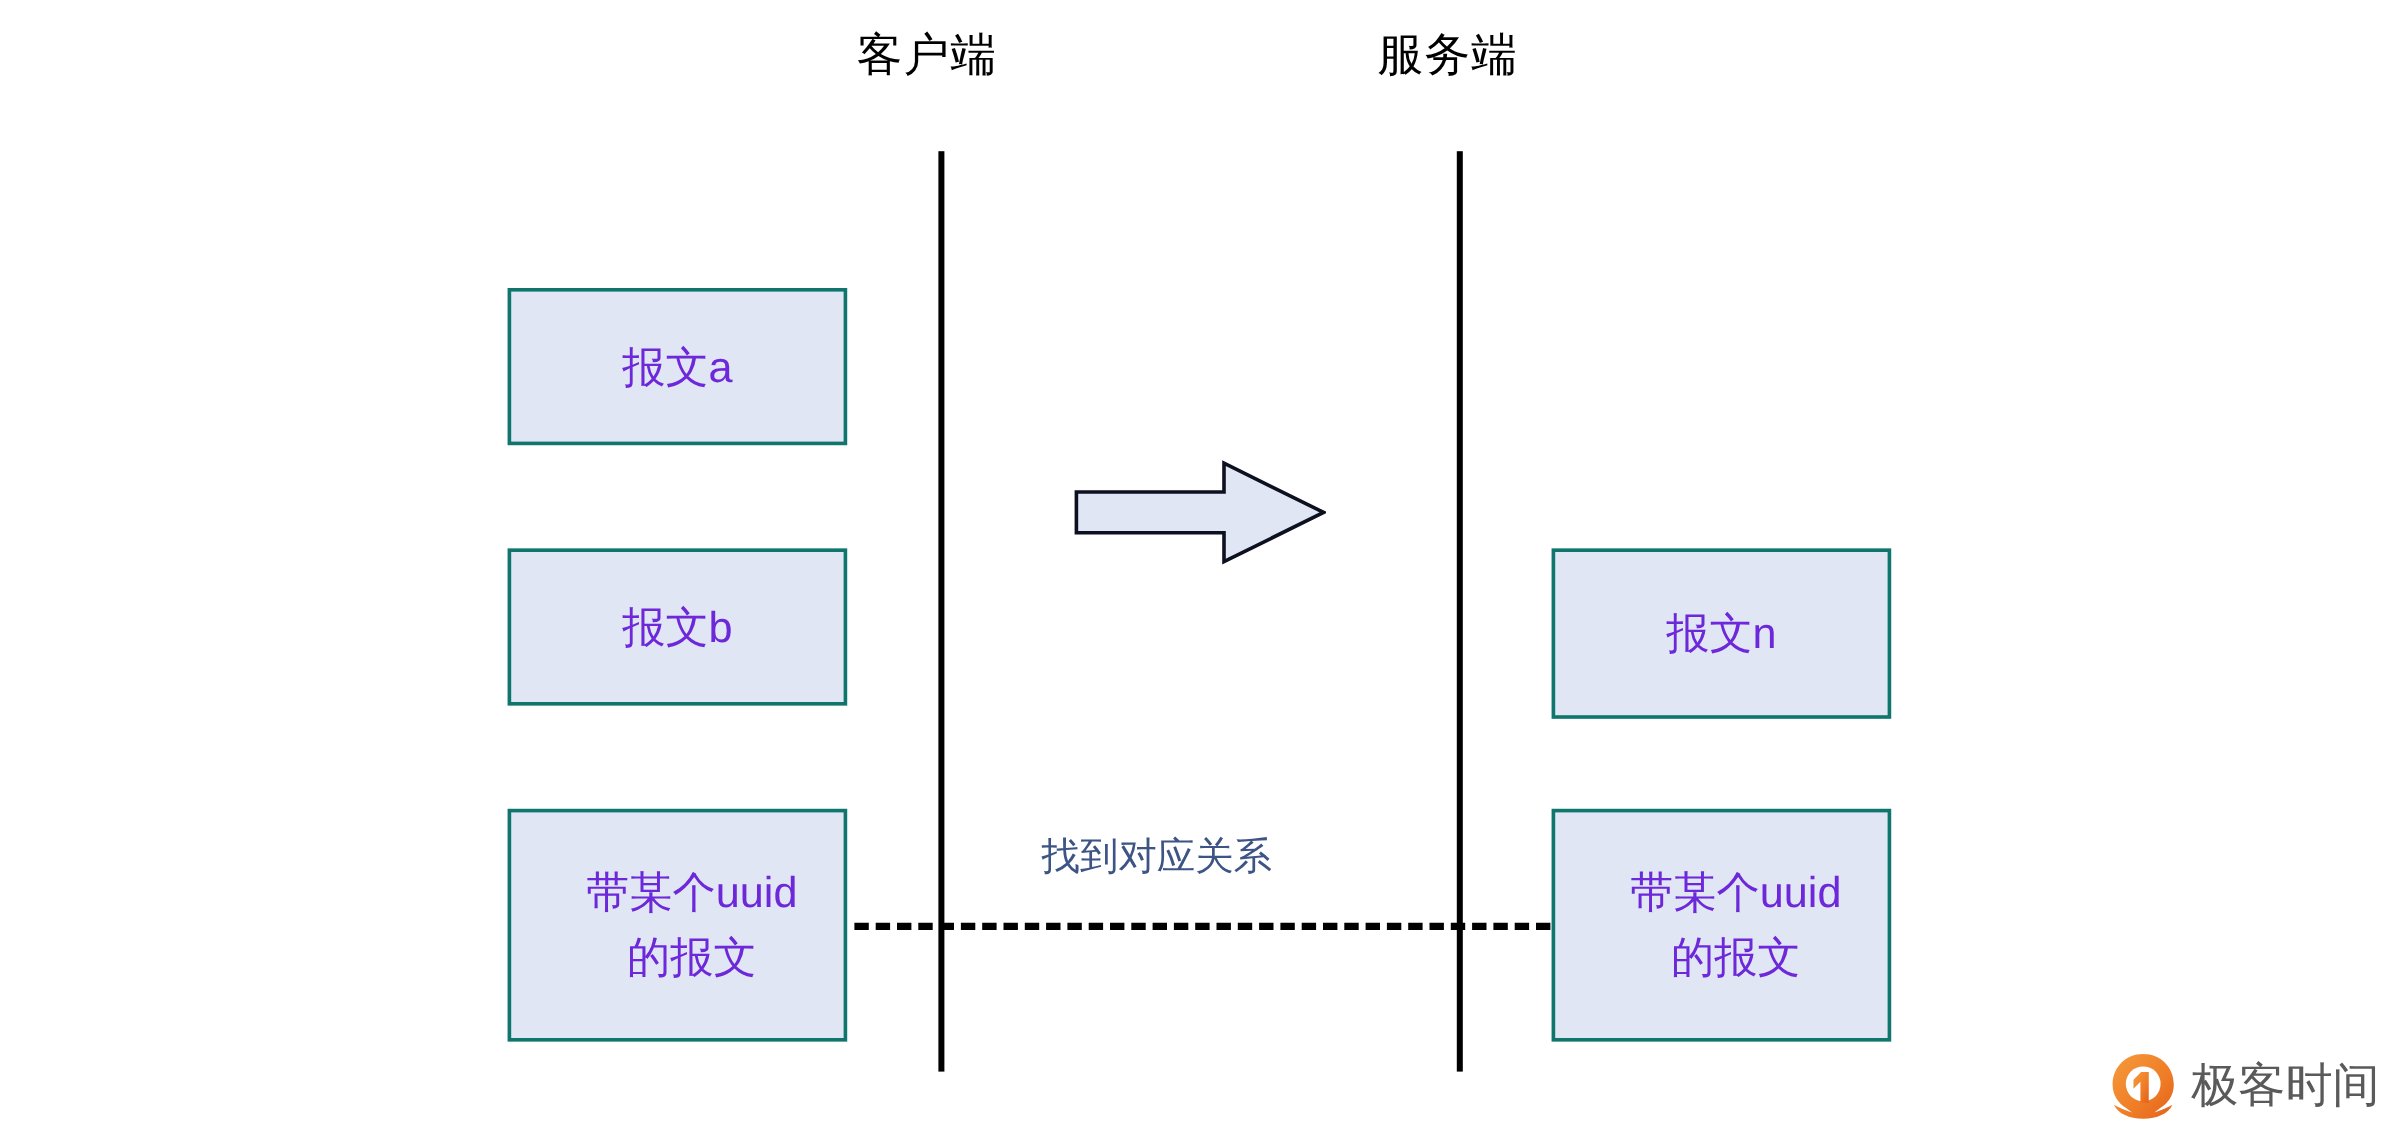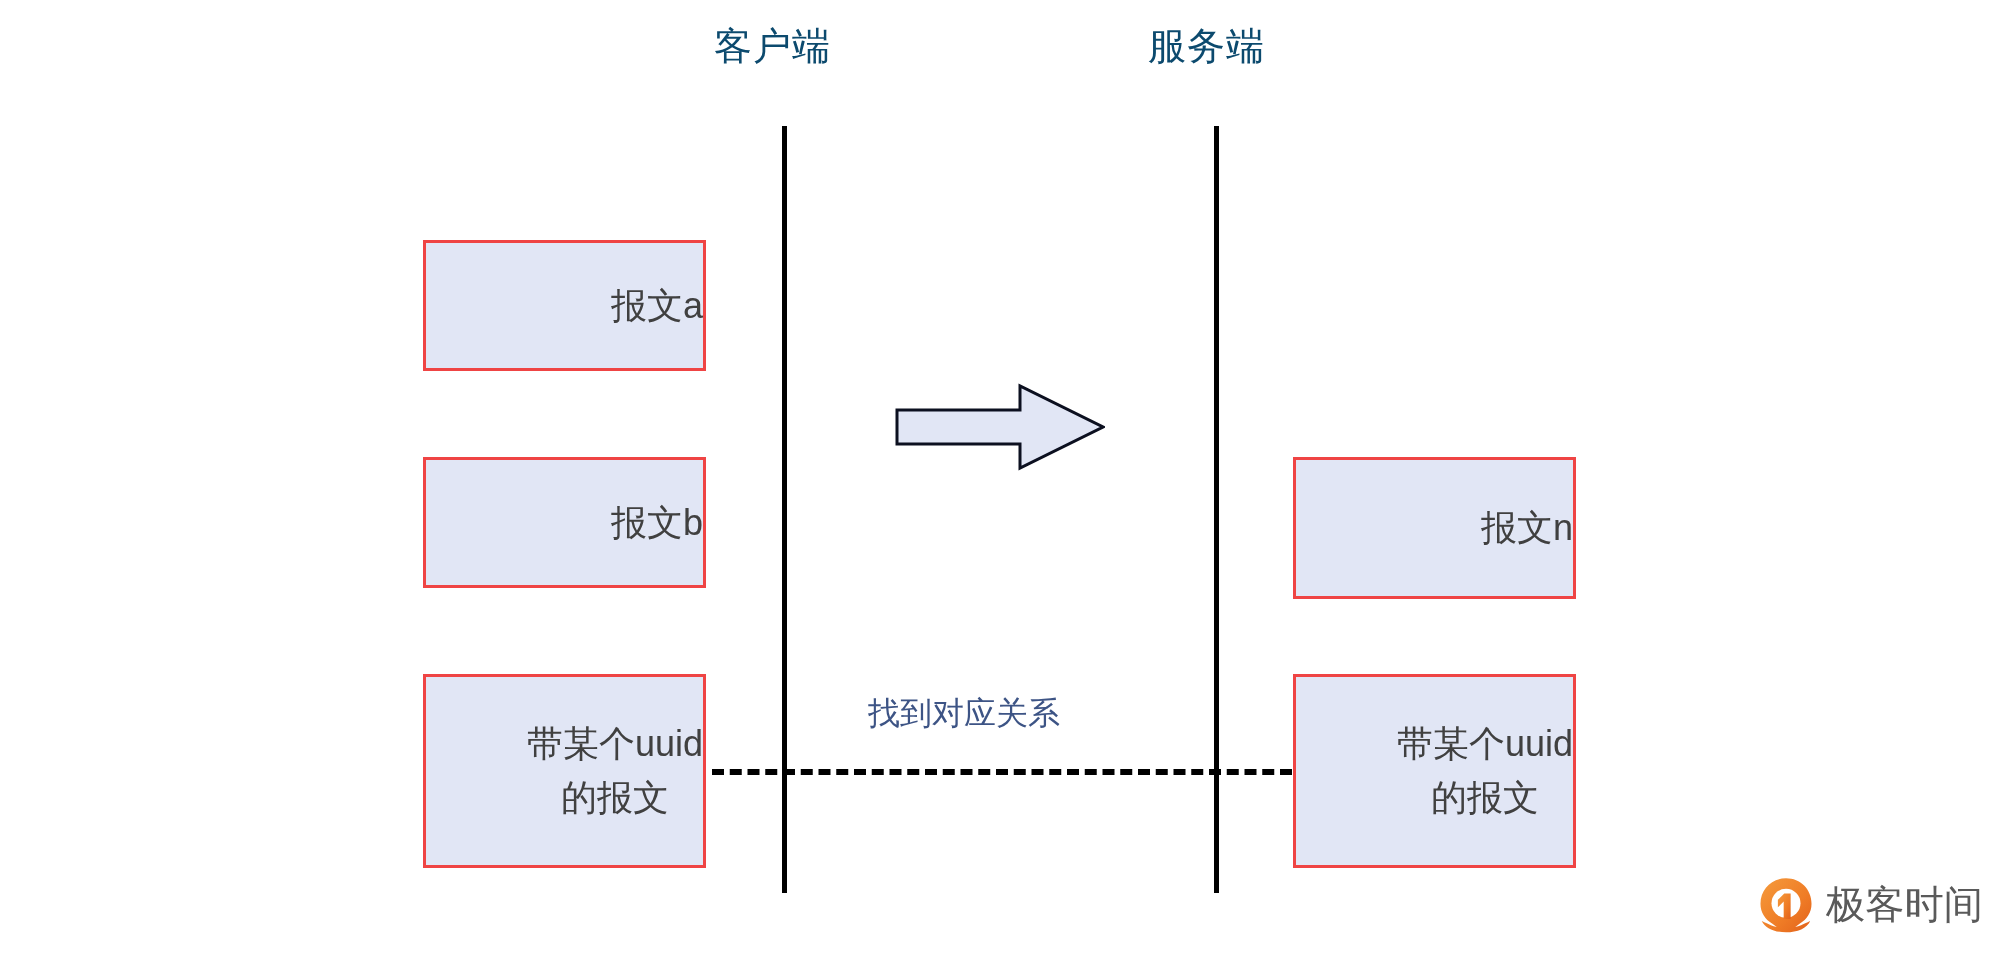"客户端" .col-title { color: #0c4a6e -> #000000 }
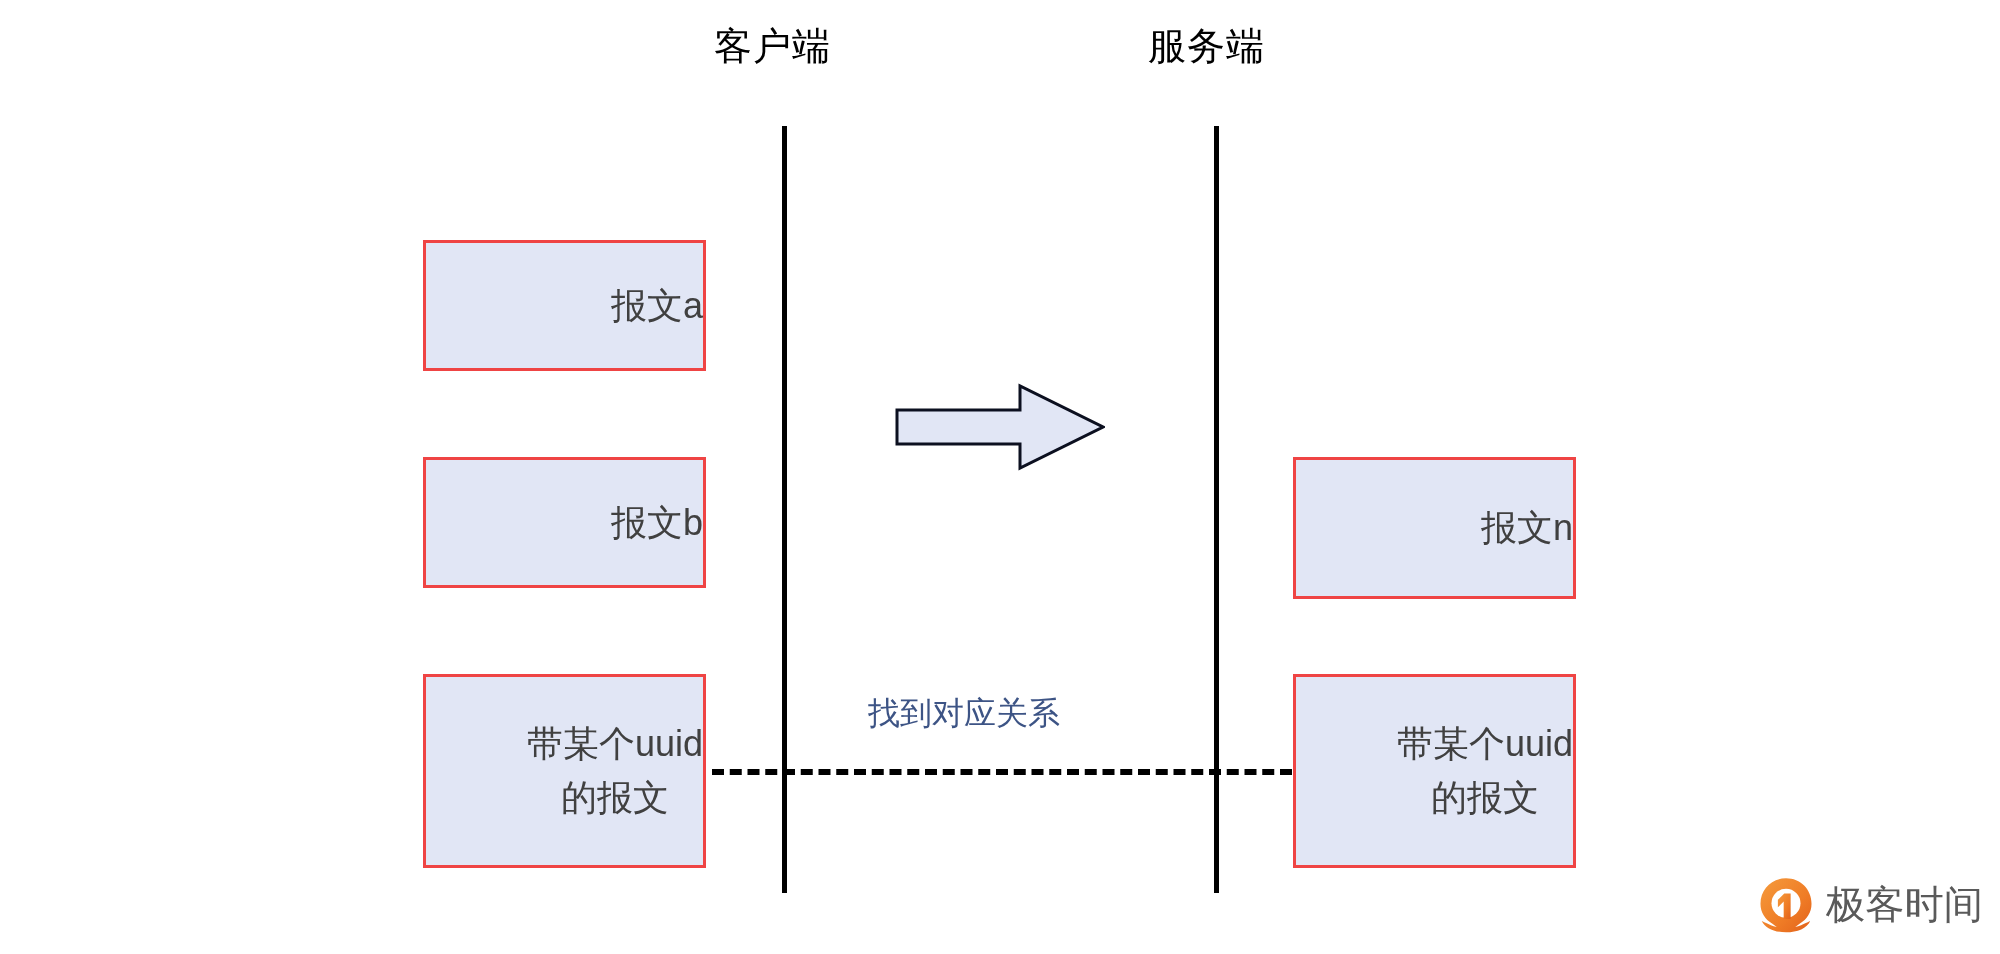"报文a" .msg-box { border: 3px solid #ef4444 -> 3px solid #0f766e; color: #404040 -> #6d28d9; justify-content: flex-end -> center }
